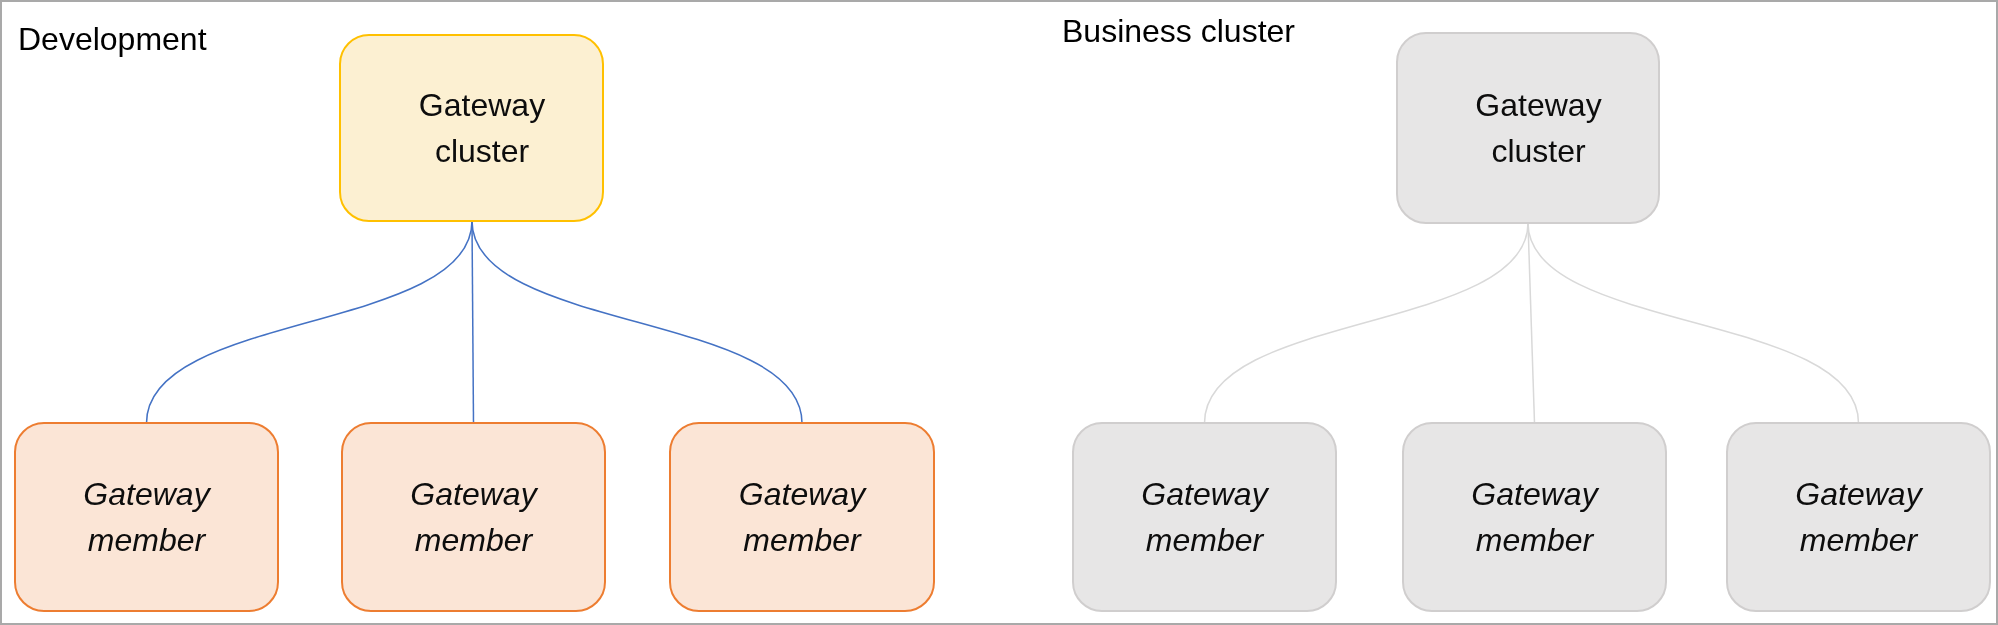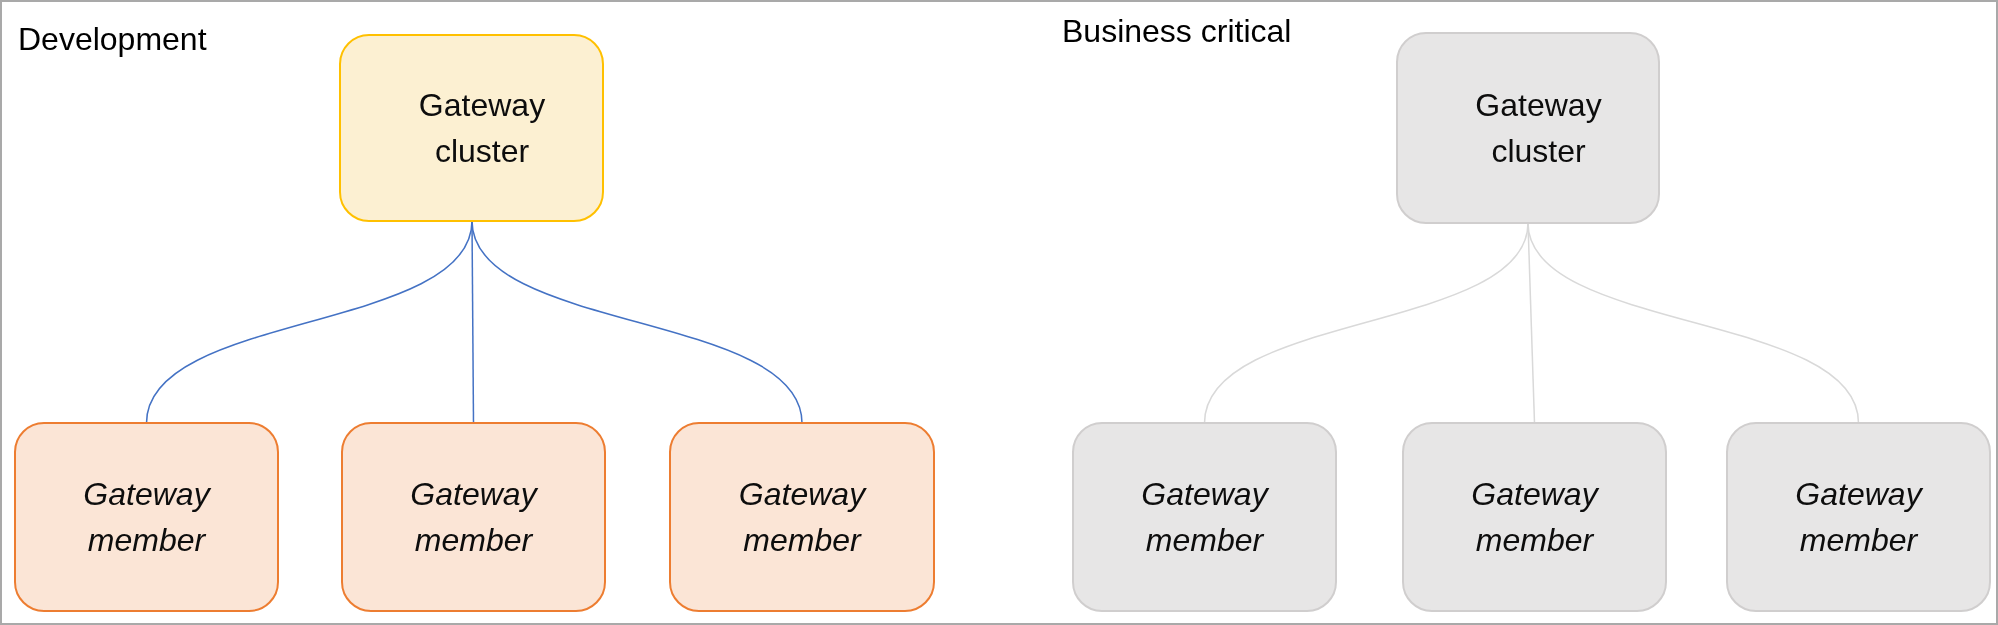"Business critical" div.section-title { text: critical -> cluster }
